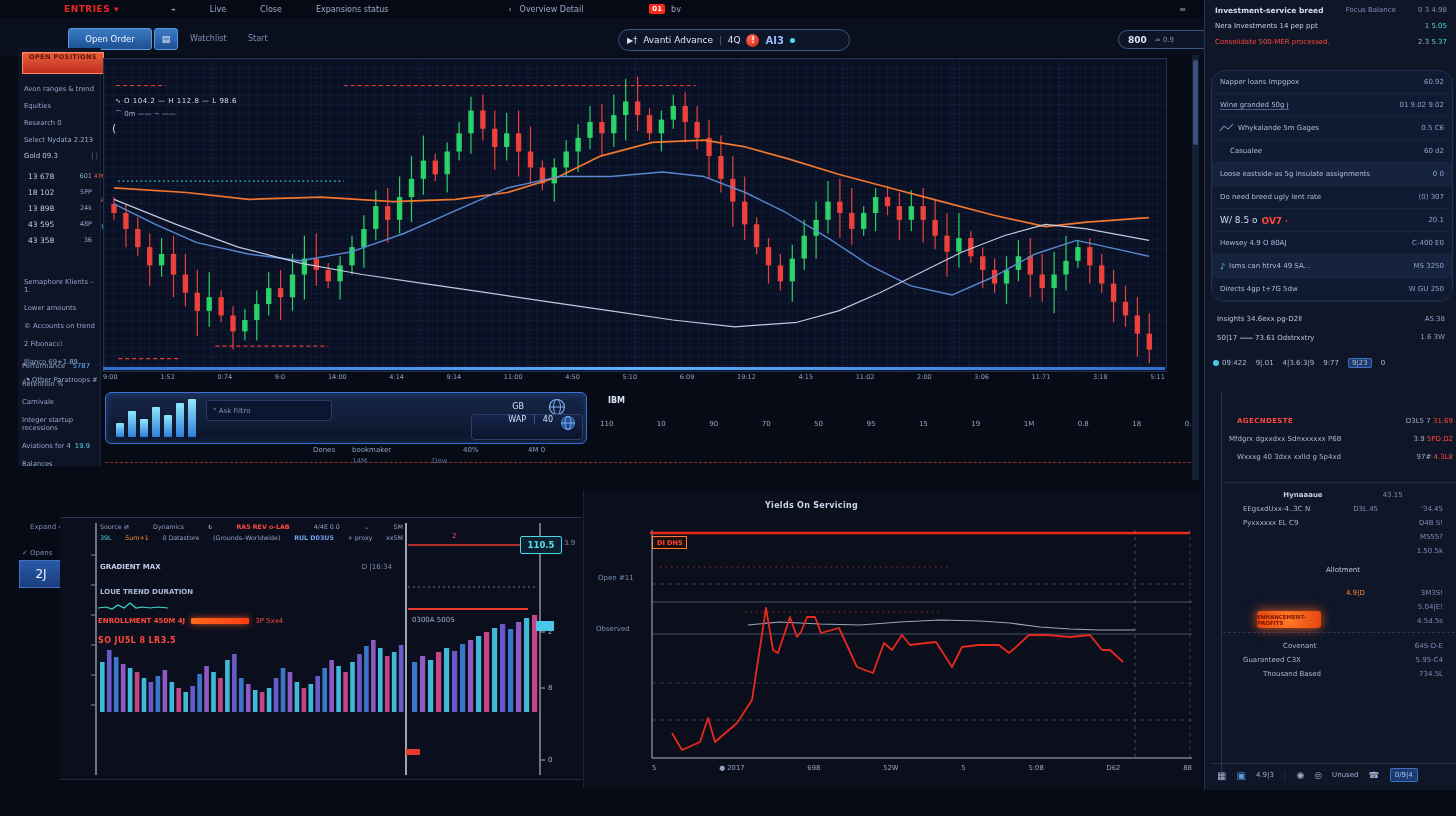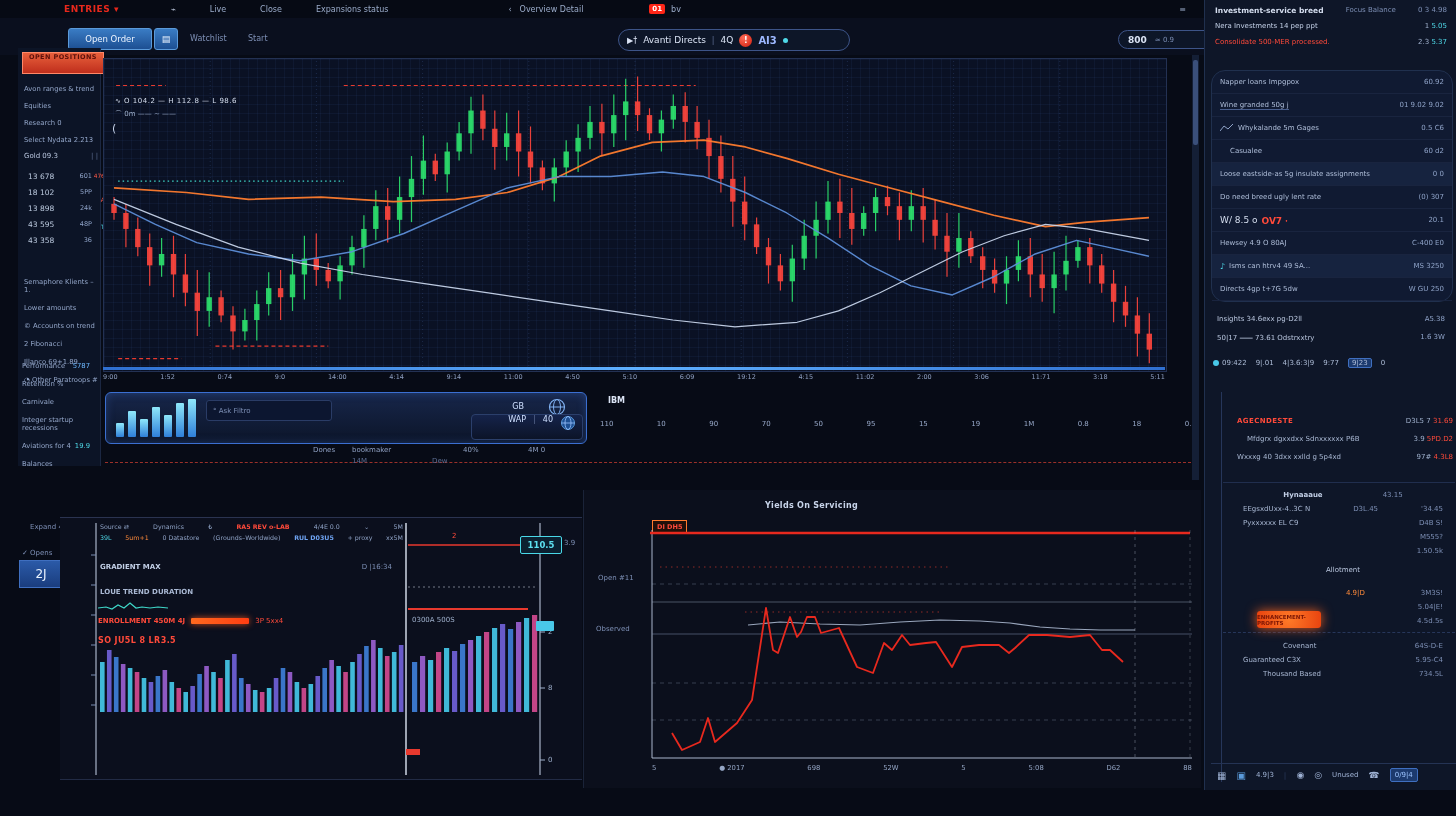"Avanti Directs" span.t9 { text: Directs -> Advance }
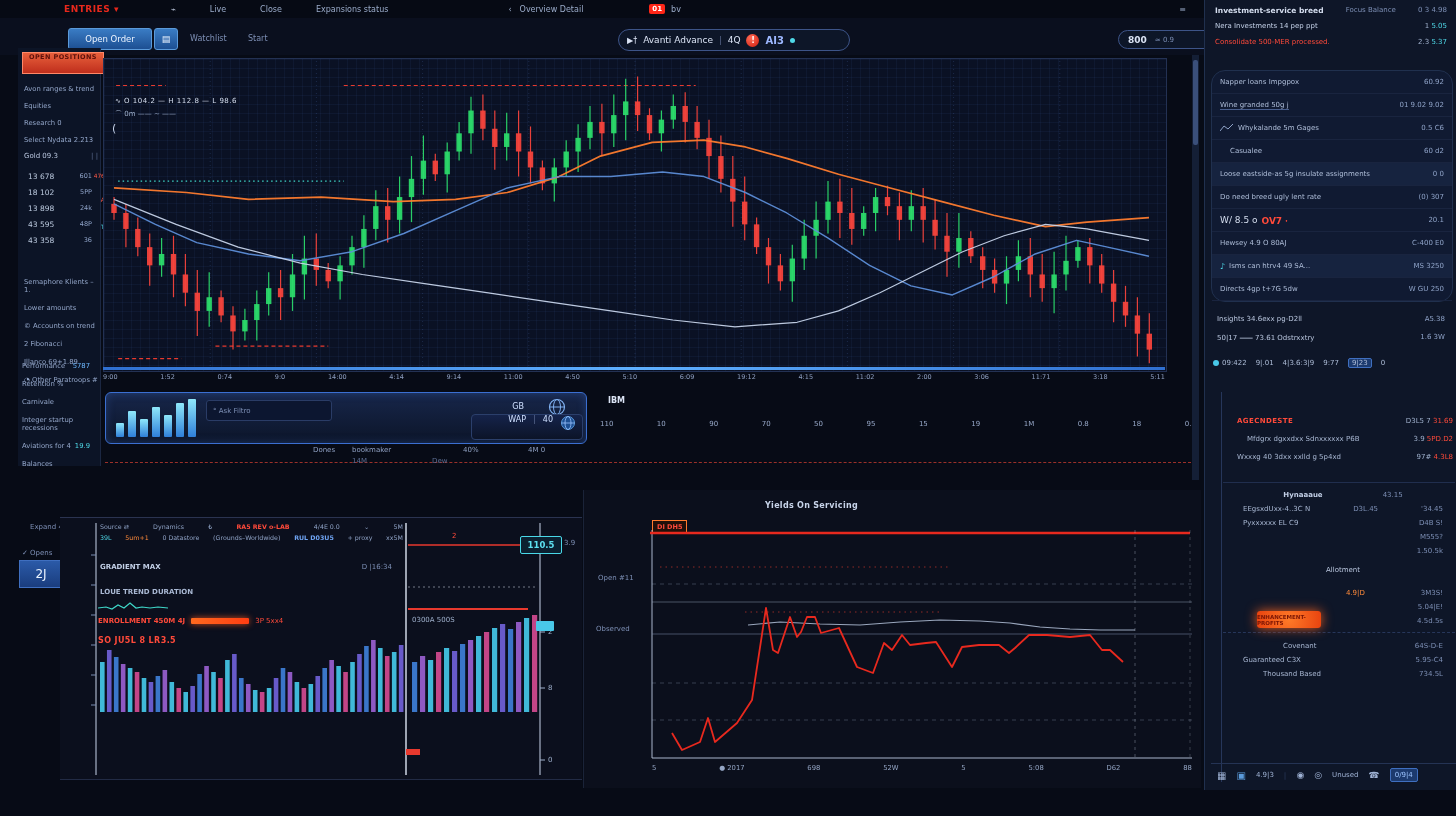"Mfdgrx dgxxdxx Sdnxxxxxx P6B" div { padding: 5px 2px 5px 24px -> 5px 2px 5px 6px }
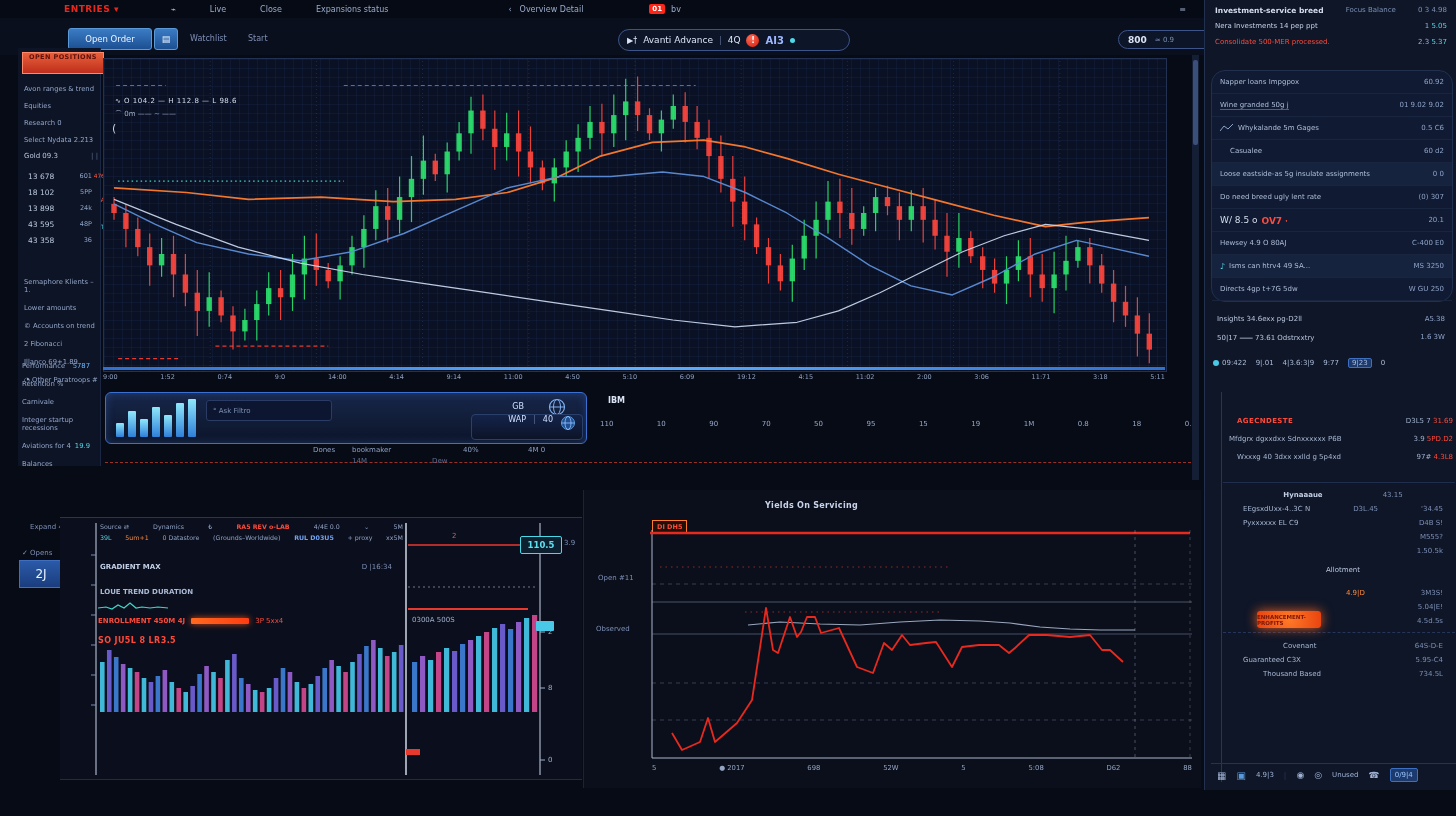"DI DH5" div.abs { top: 520px -> 536px }
